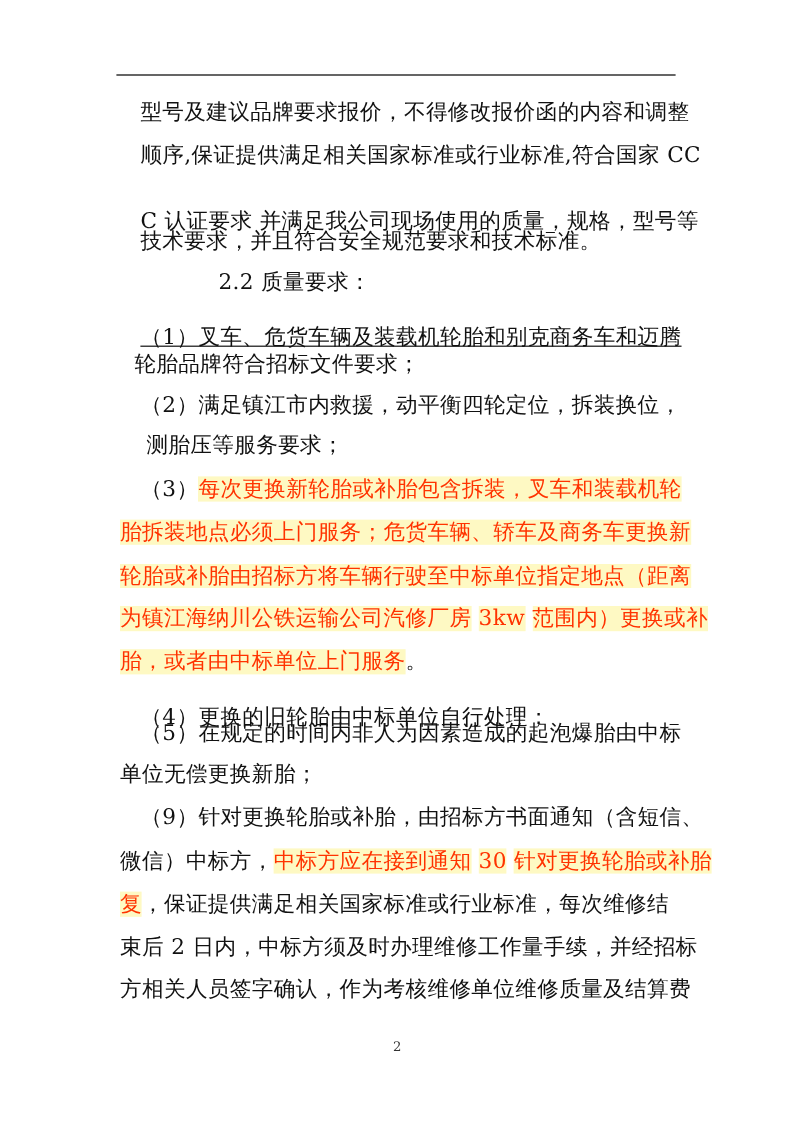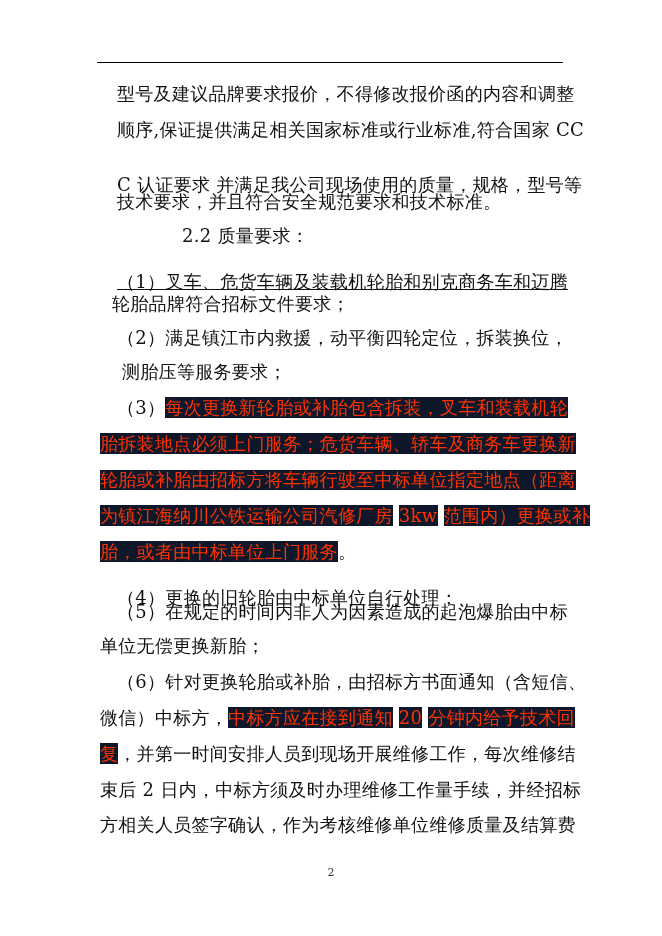"每次更换新轮胎或补胎包含拆装，叉车和装载机轮" .hl { background: #0f172a -> #fef9c3 }
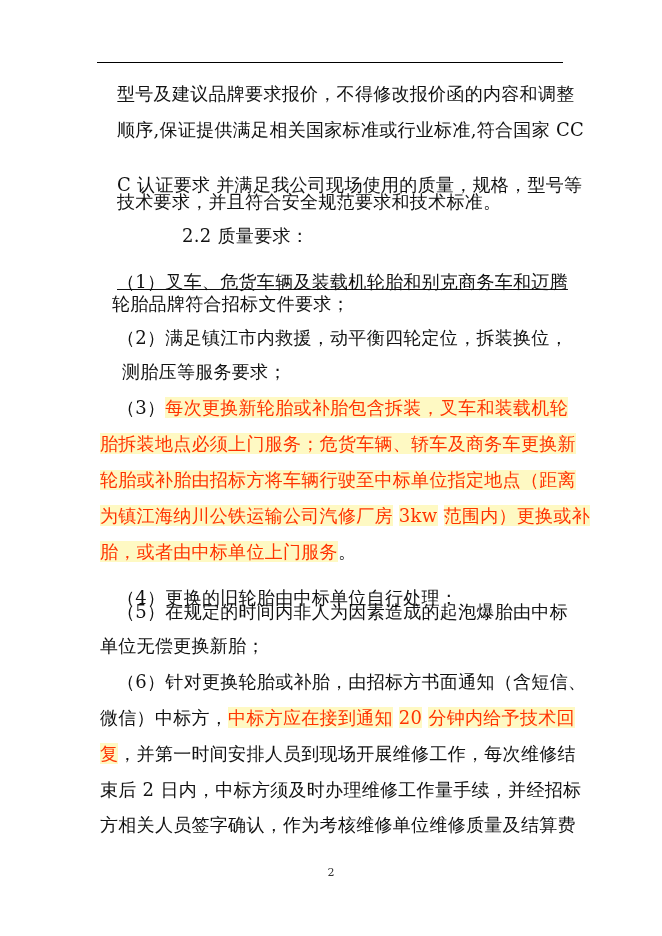"（6）针对更换轮胎或补胎，由招标方书面通知（含短信、" span { text: 6 -> 9 }
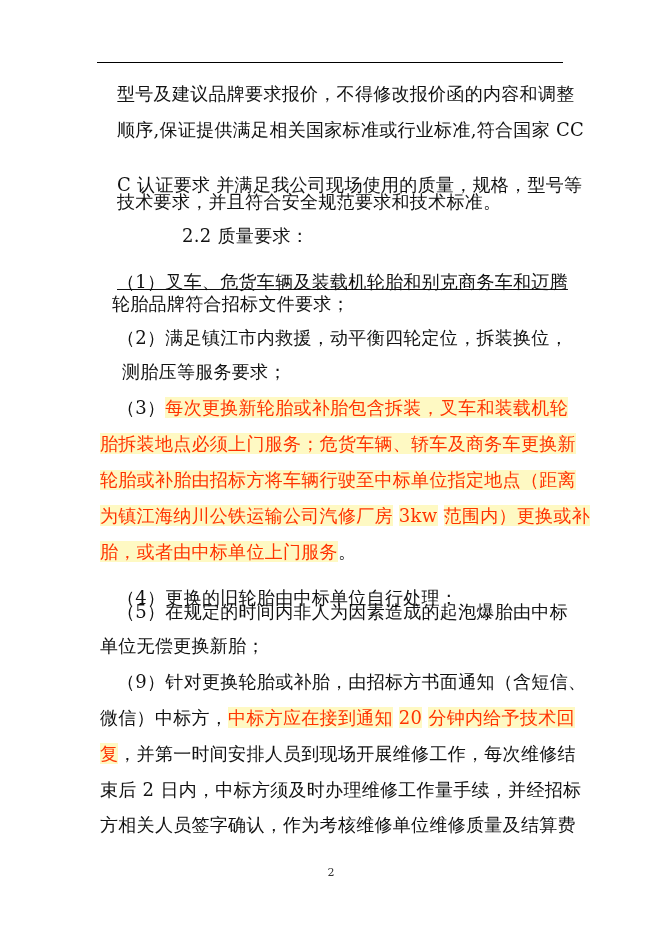"20" span.hl { text: 20 -> 30 }
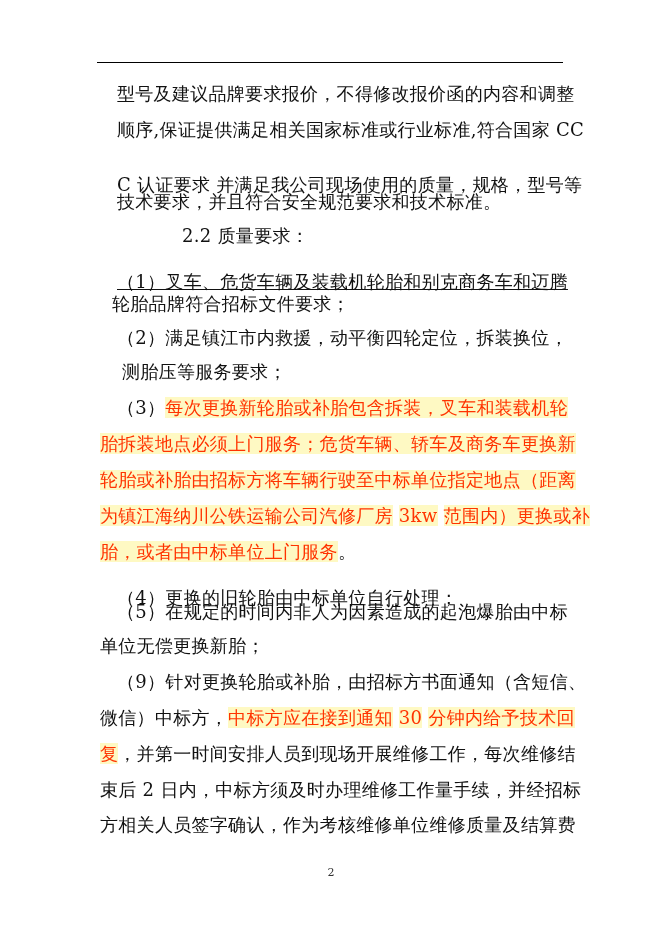"分钟内给予技术回" span.hl { text: 分钟内给予技术回 -> 针对更换轮胎或补胎 }
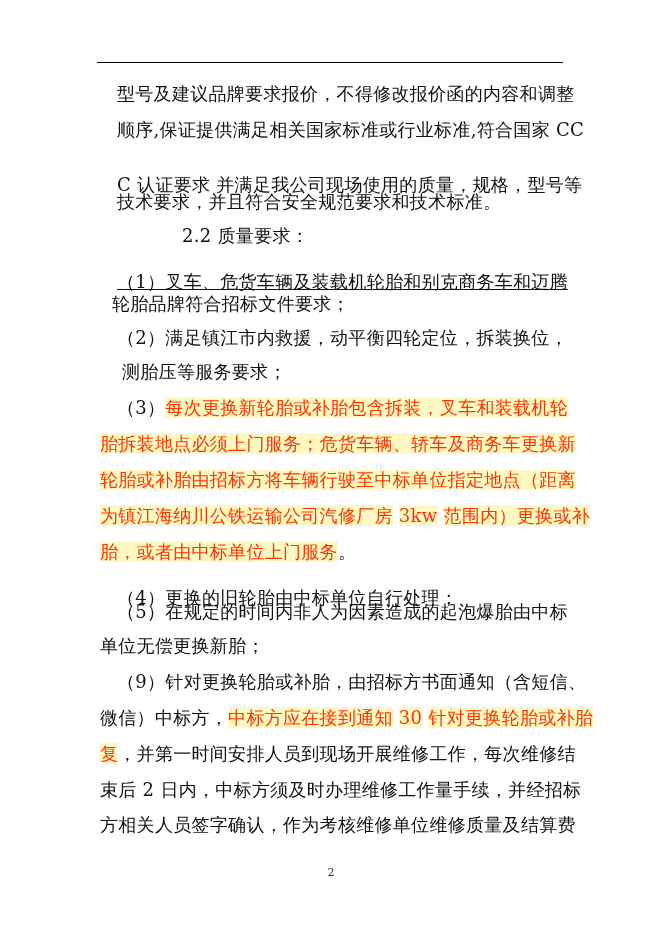"，并第一时间安排人员到现场开展维修工作，每次维修结" span { text: 并第一时间安排人员到现场开展维修工作 -> 保证提供满足相关国家标准或行业标准 }
